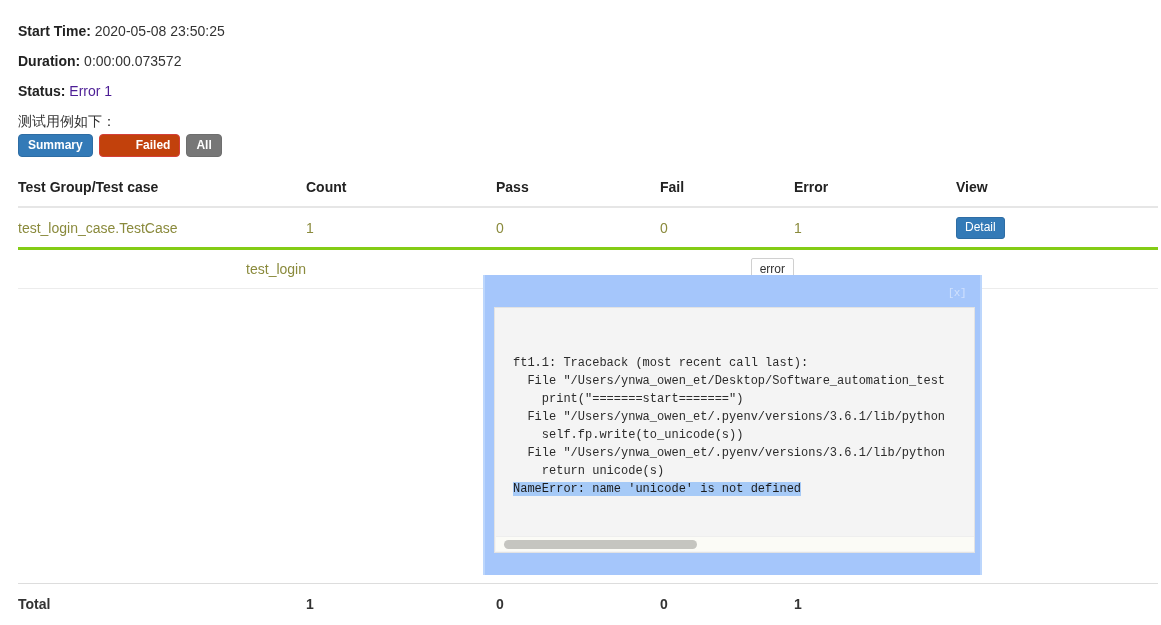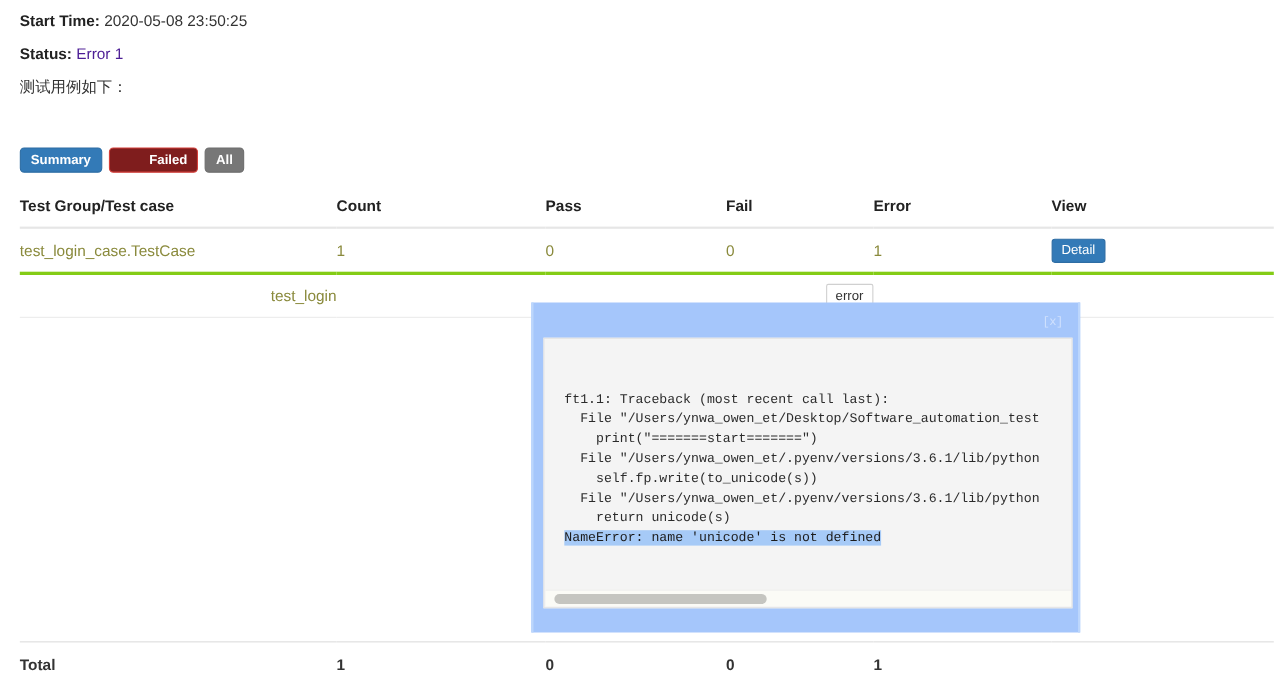"Start Time: 2020-05-08 23:50:25" .meta-block { top: 4px -> 16px }
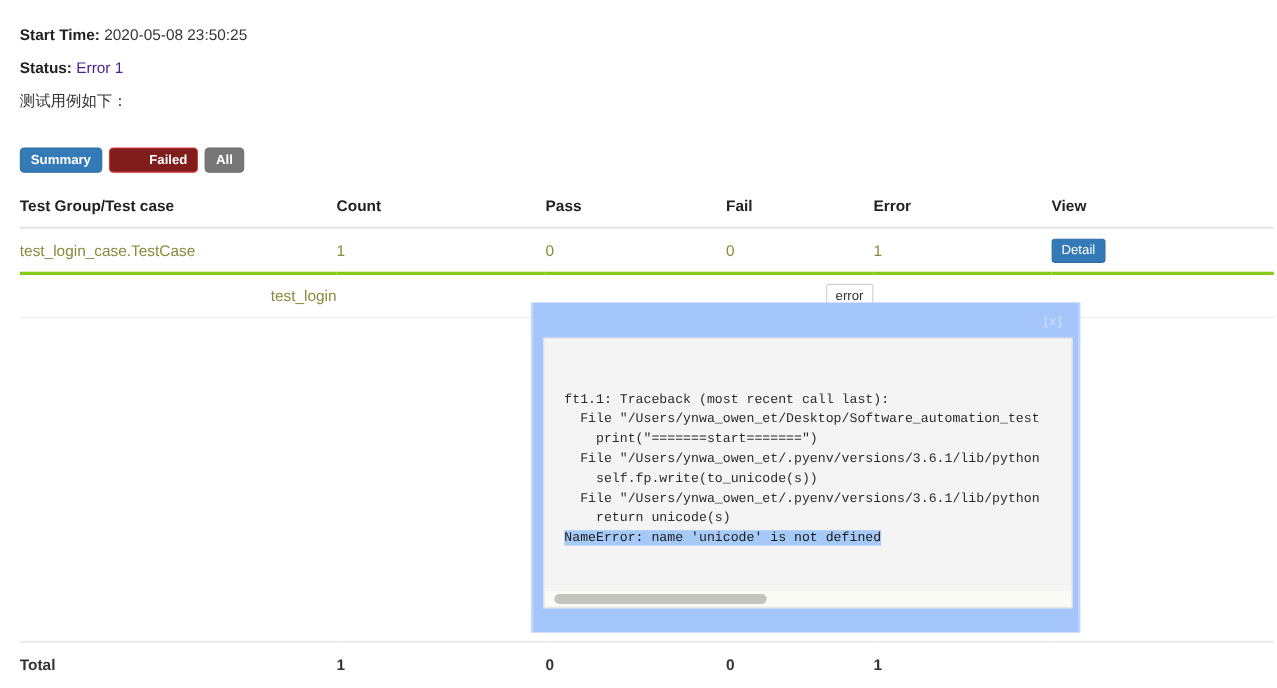"Duration: 0:00:00.073572" div.meta-line { html: none -> <div> <span>Duration:</span> <span>0:00:00.073572</span> </div> }
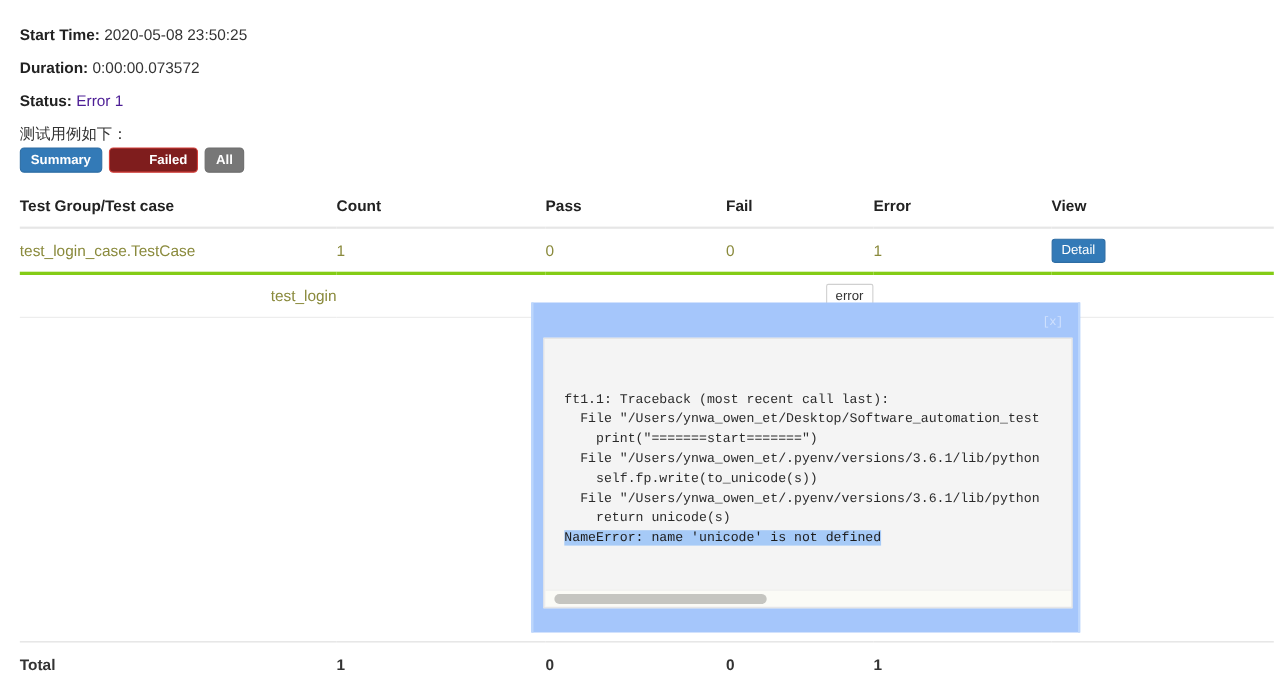"Failed" .btn-danger { background: #7f1d1d -> #c2410c }
